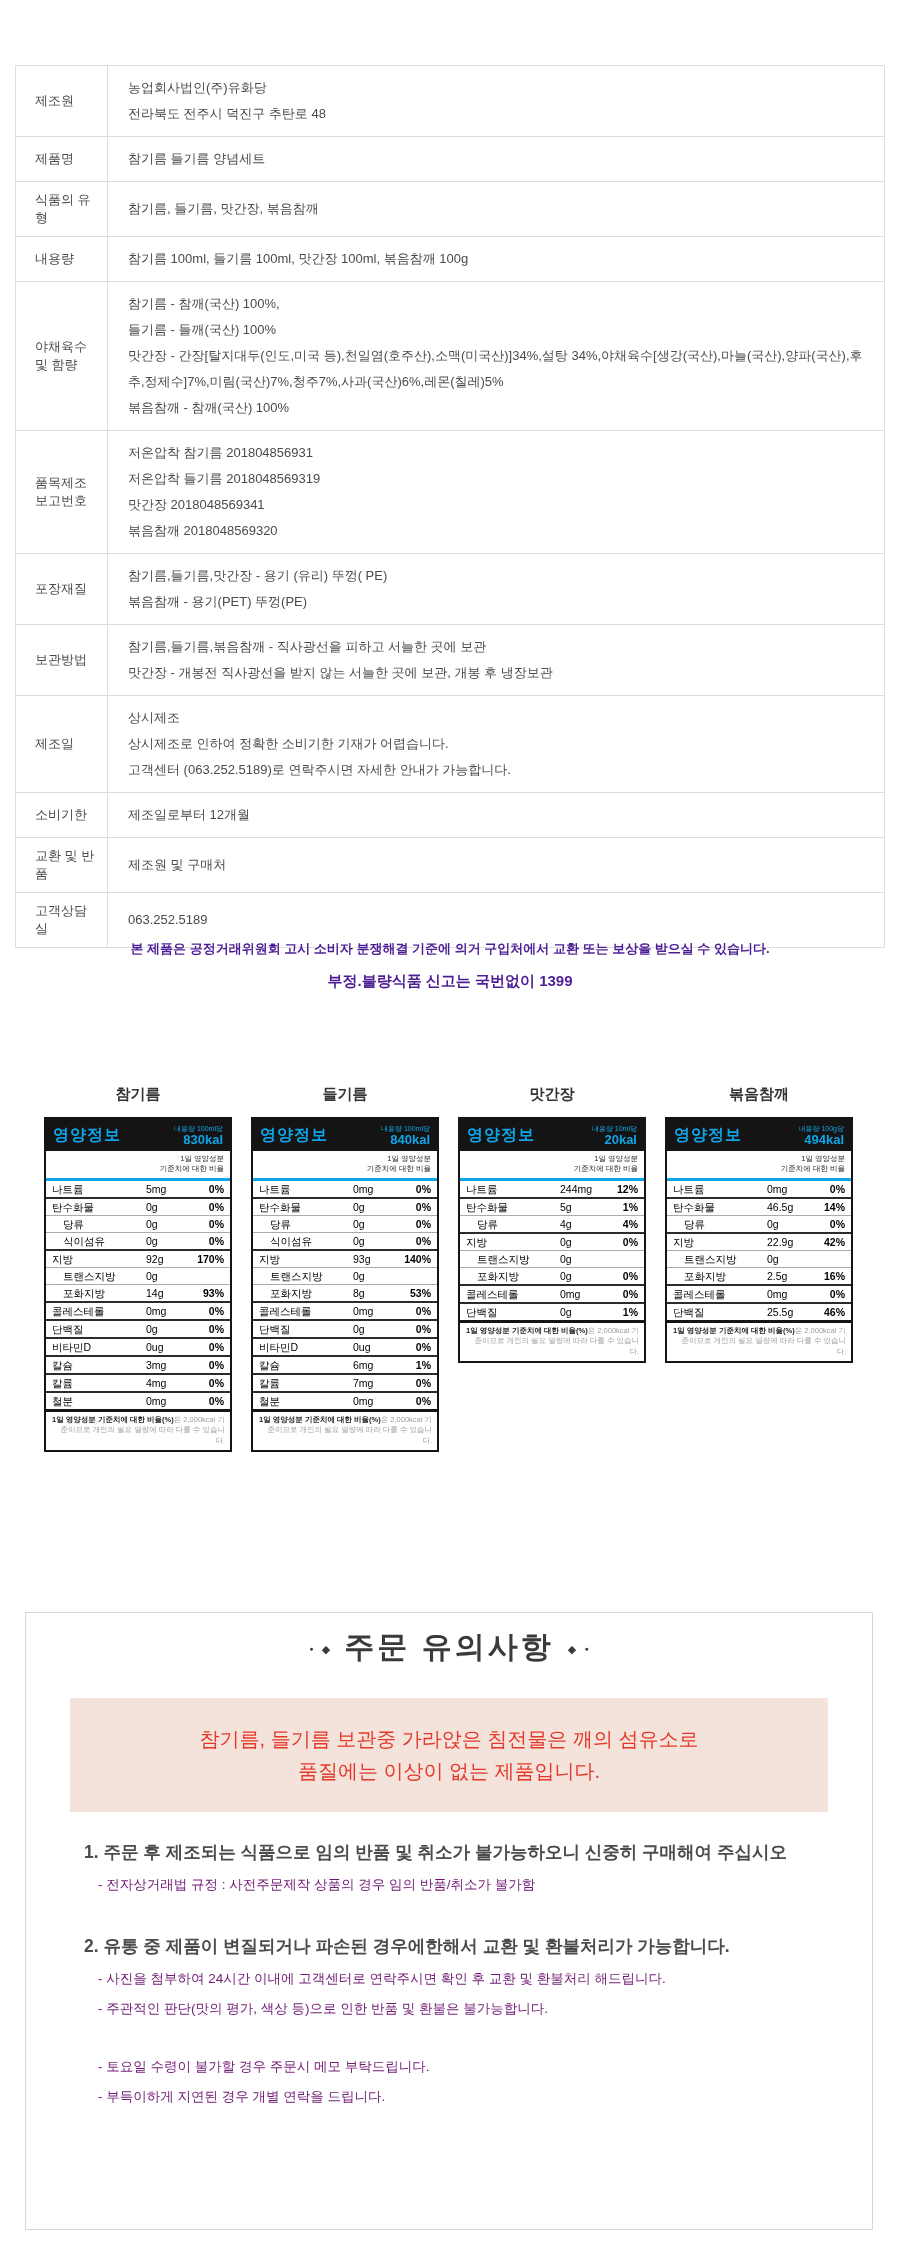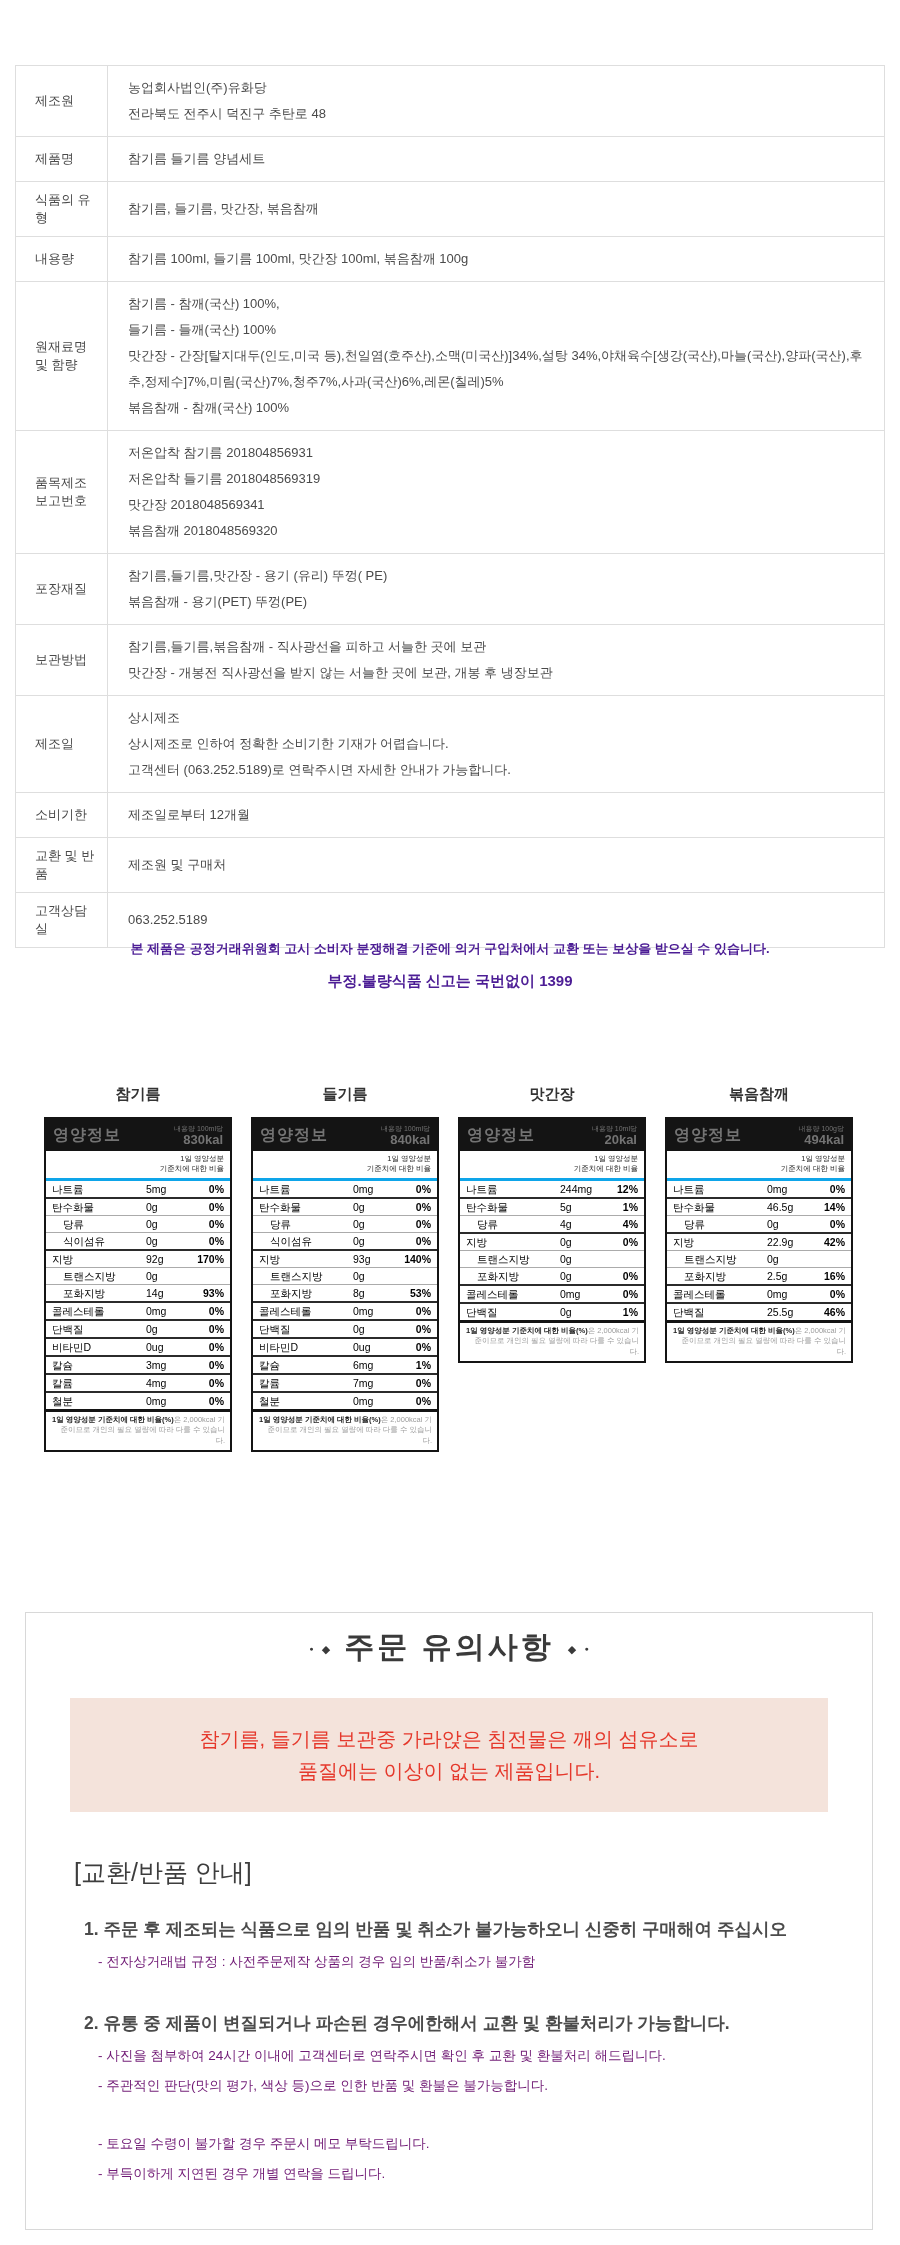"원재료명 및 함량" th.ilabel { text: 원재료명 -> 야채육수 }
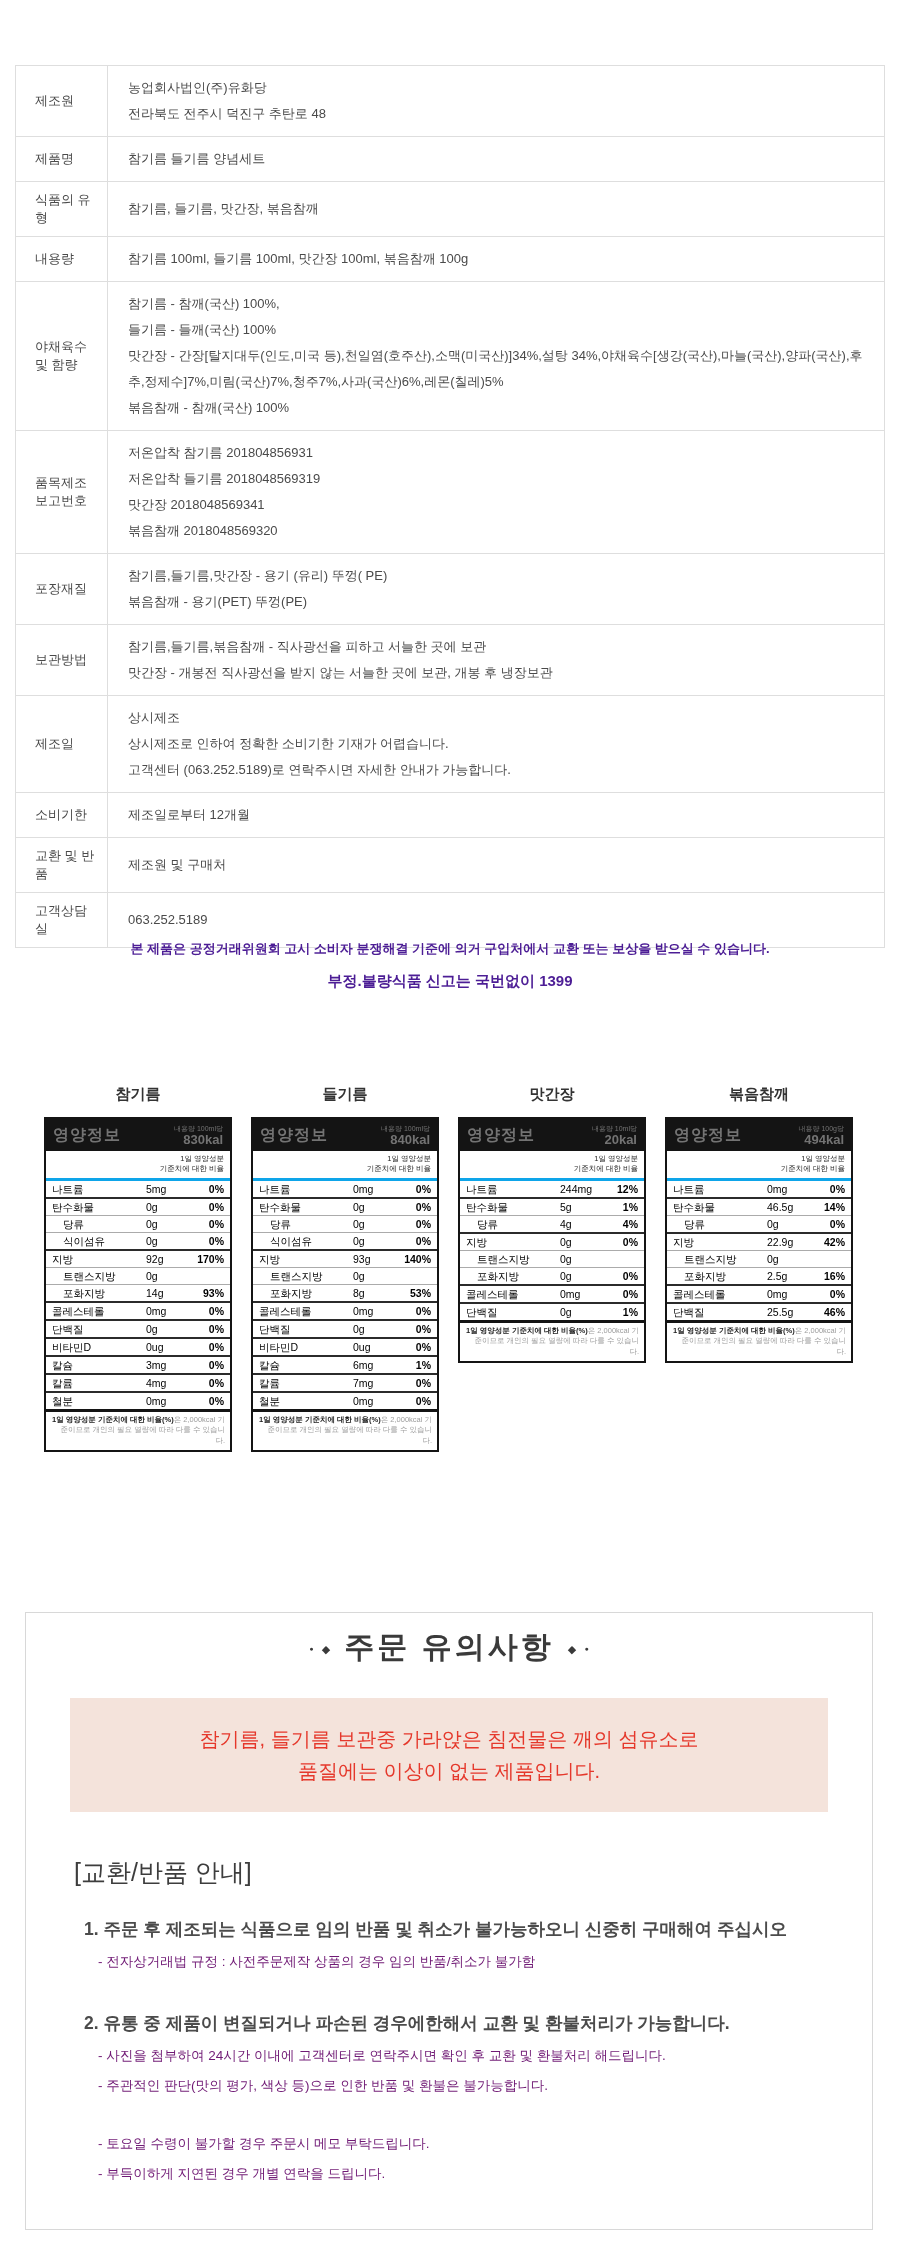"영양정보" .nhead { color: #737373 -> #0ea5e9 }
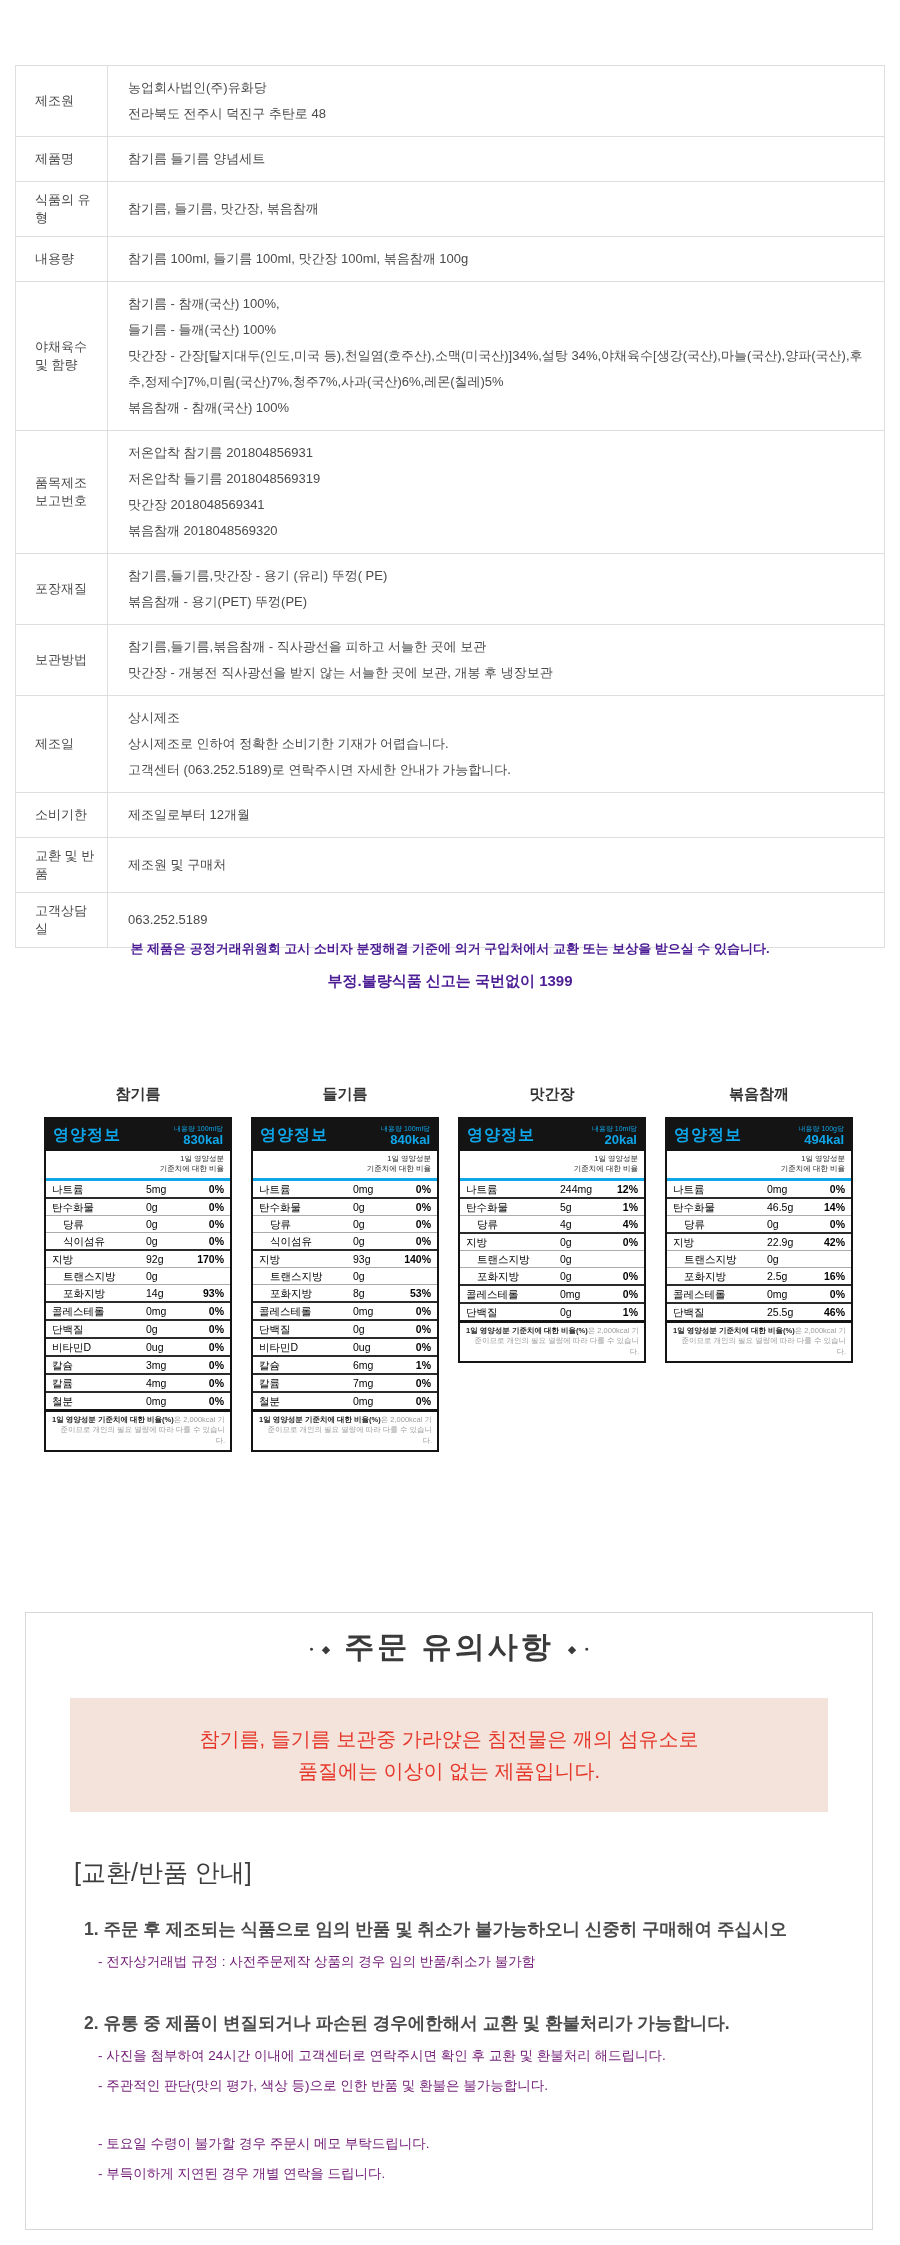"[교환/반품 안내]" div.guide-heading { html: <div>[교환/반품 안내]</div> -> none }
